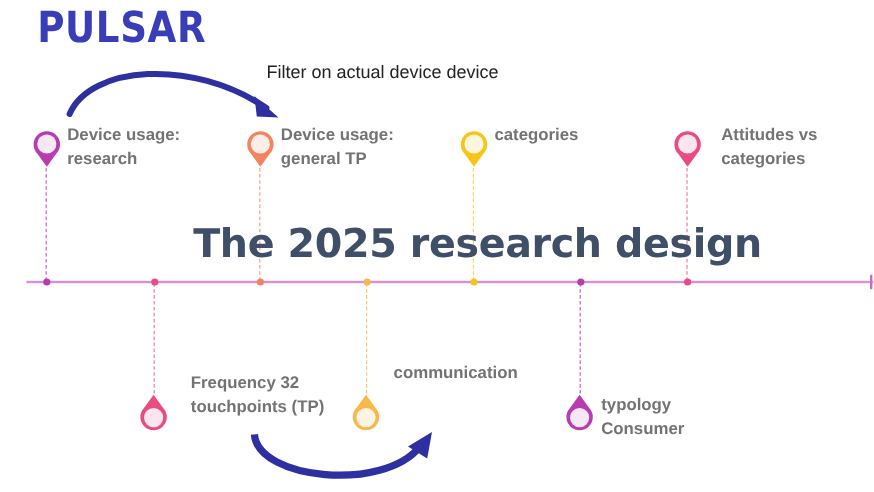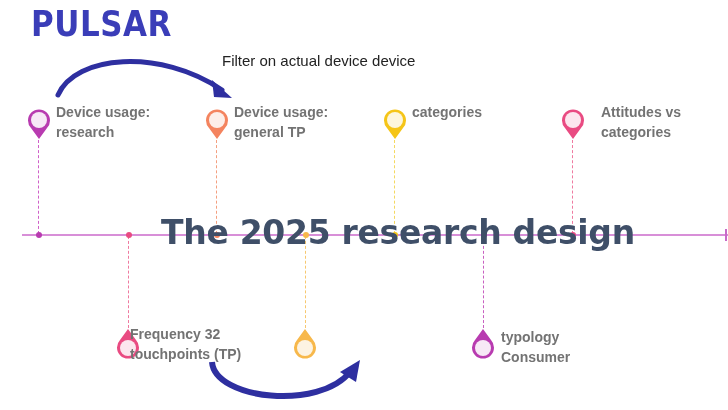"The 2025 research design" .title { margin-top: 30px -> none }
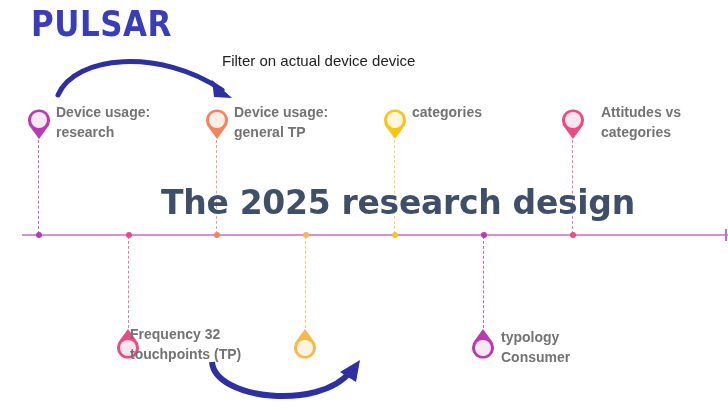"Frequency 32" div.label { left: 130px -> 159px; margin-top: 16px -> none }
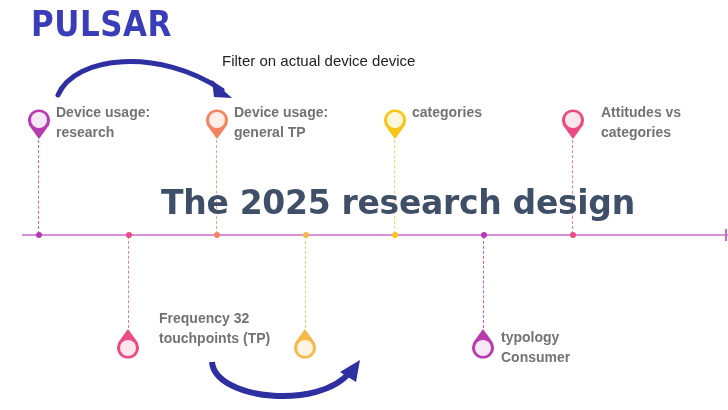"communication" div { html: none -> <div>communication</div> }
